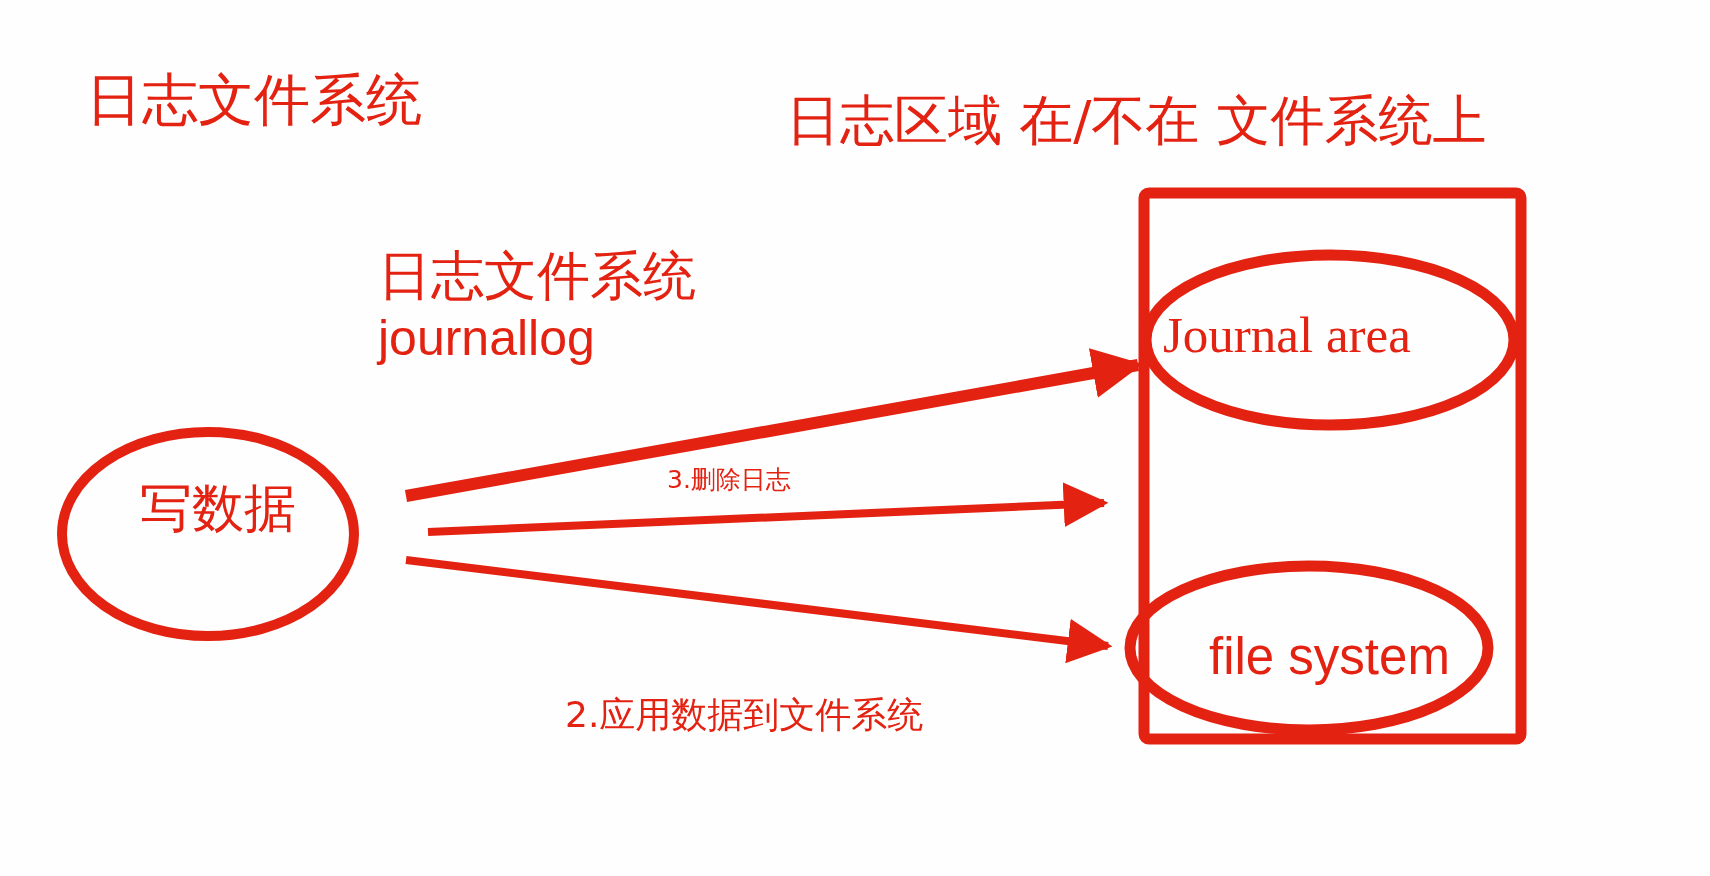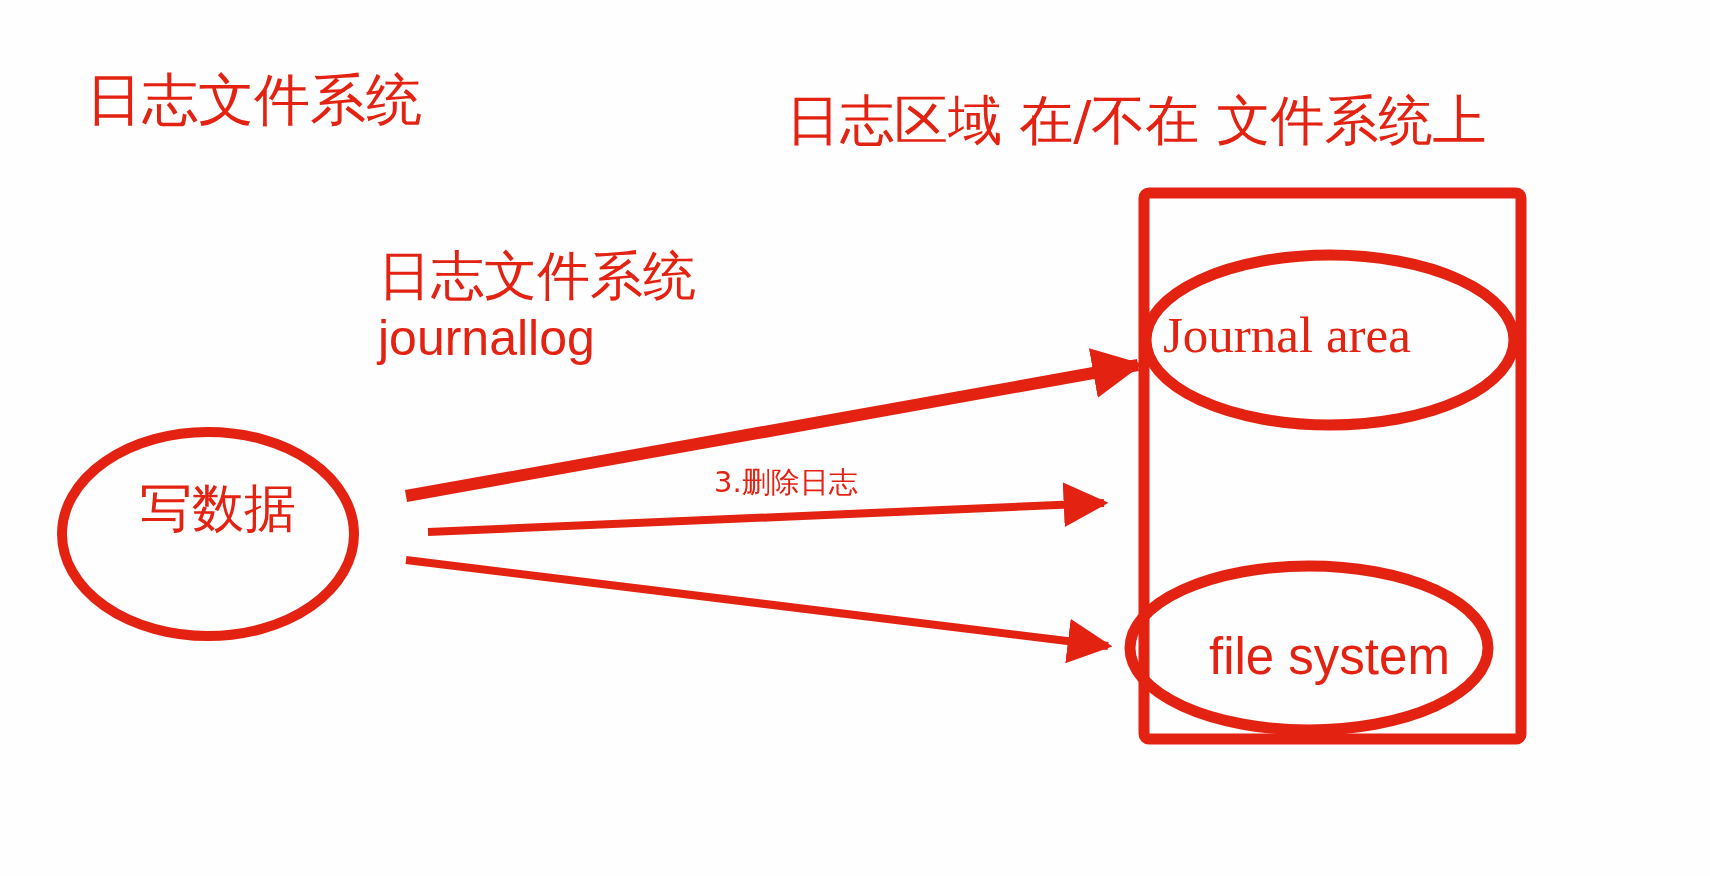"3.删除日志" .step3 { font-size: 29px -> 25px; left: 714px -> 667px }
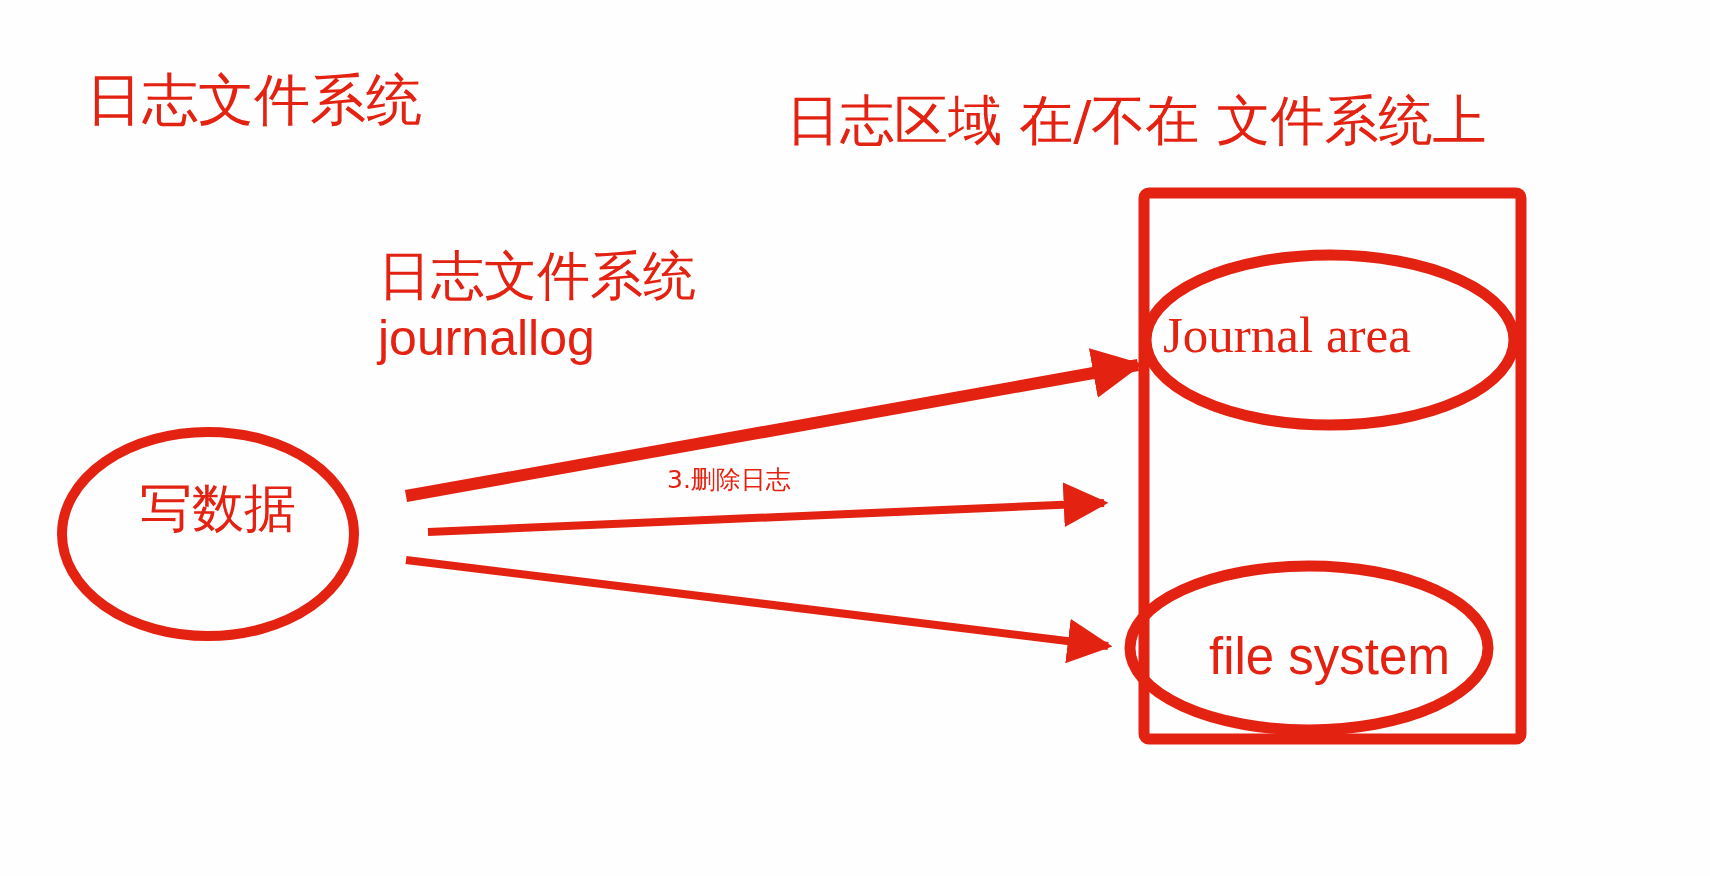"2.应用数据到文件系统" div.label { html: none -> <div>2.应用数据到文件系统</div> }
